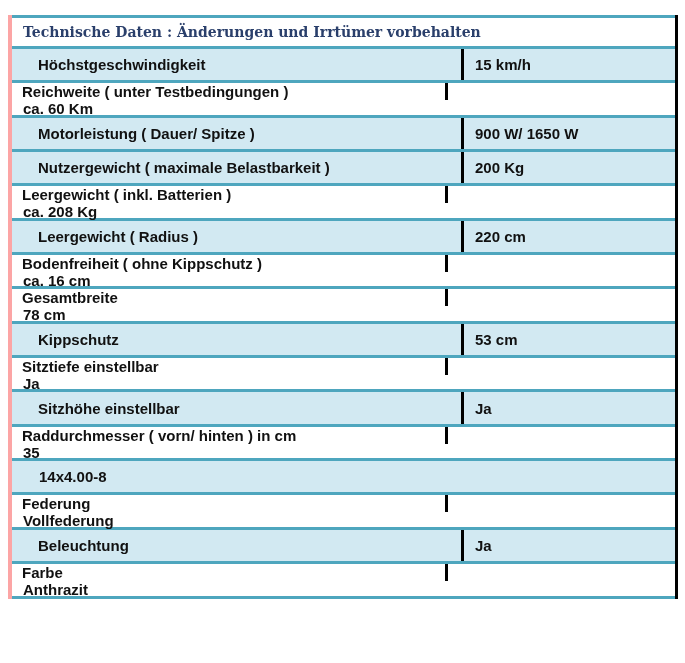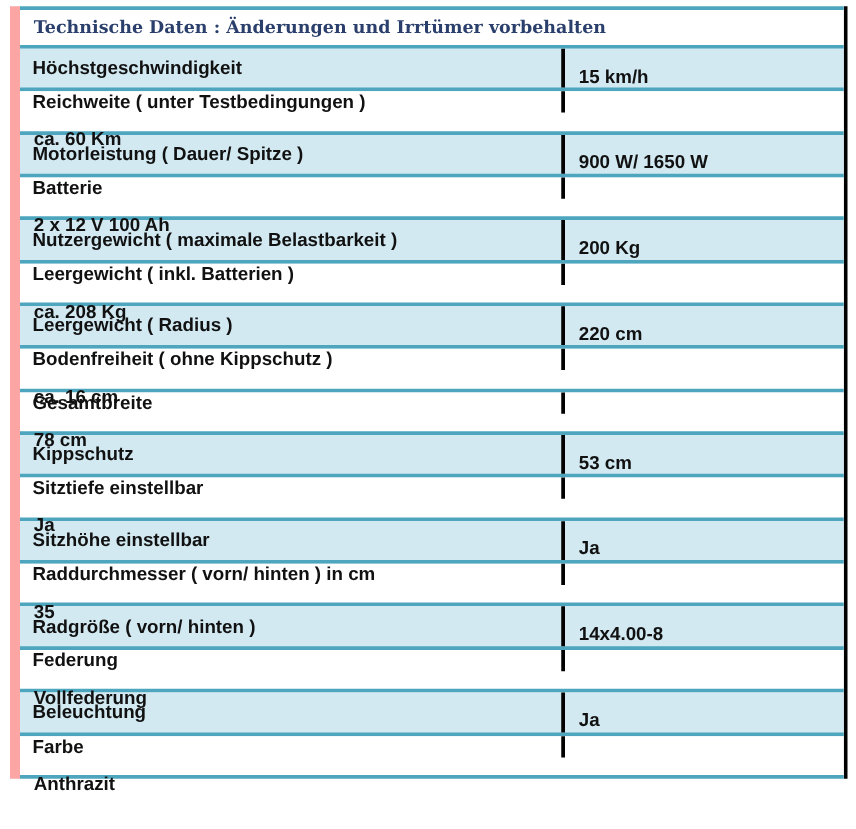"Technische Daten : Änderungen und" .spec-table { border-left: 8px solid #fca5a5 -> 4px solid #fca5a5; top: 5px -> 15px }
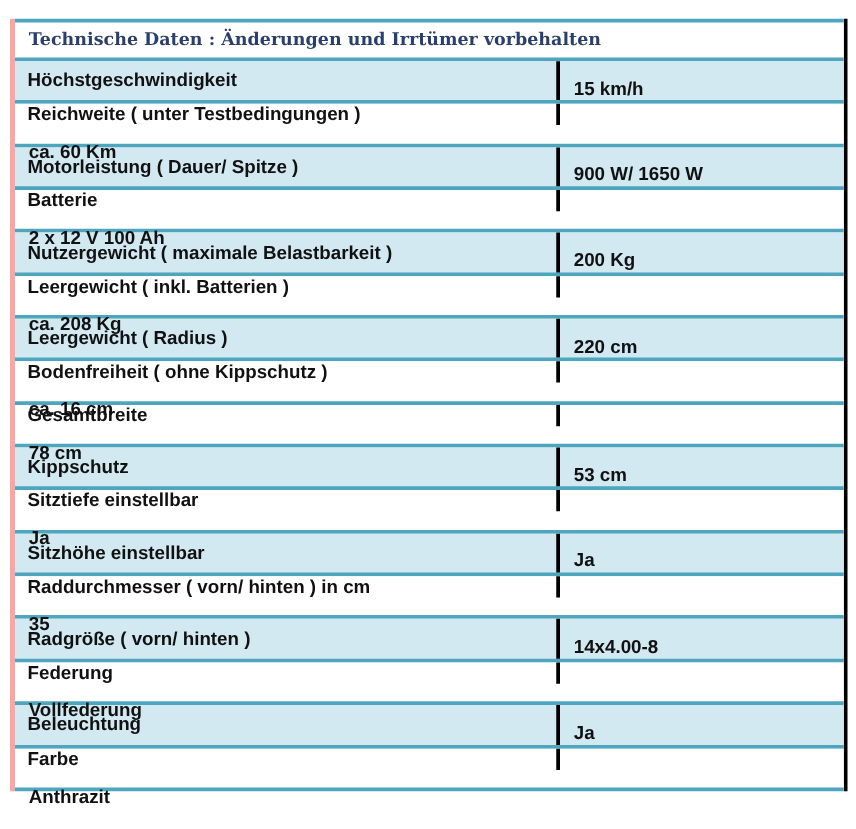"Höchstgeschwindigkeit" .row.shaded { padding-left: none -> 16px }
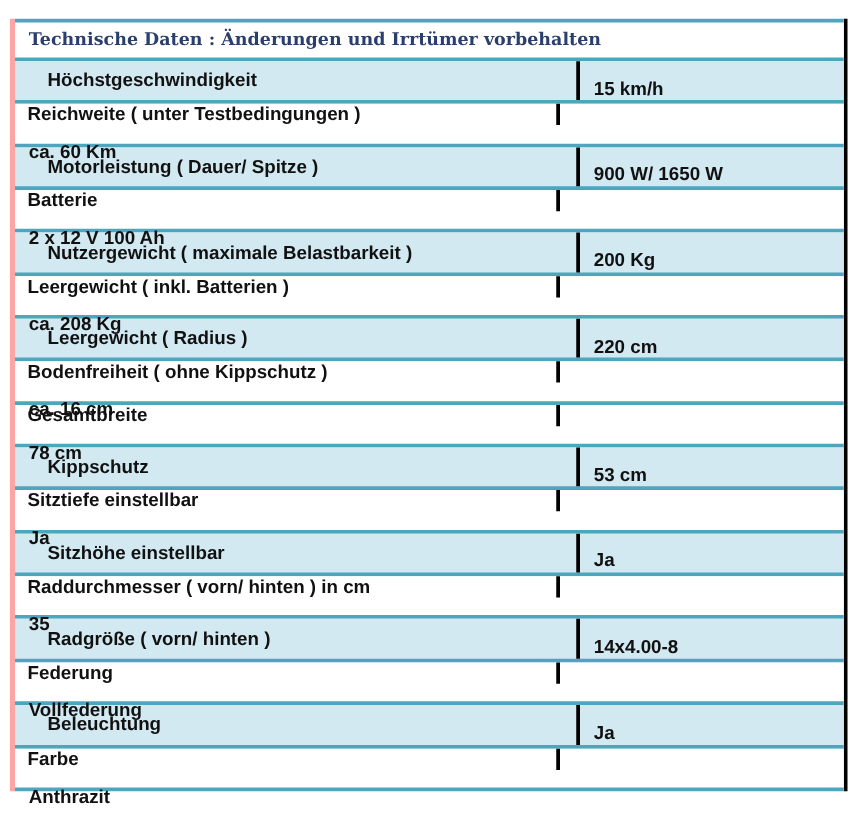"15 km/h" .cell-value { margin-top: 13px -> none }
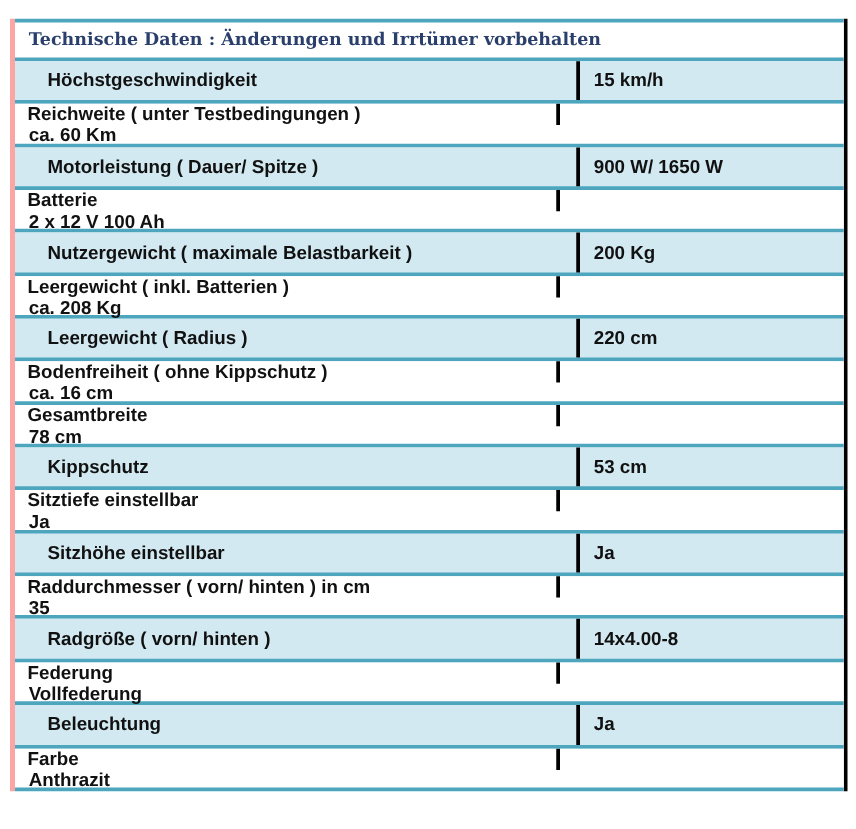"Batterie" div.row { html: <div> <div>Batterie</div> <div>2 x 12 V 100 Ah</div> </div> -> none }
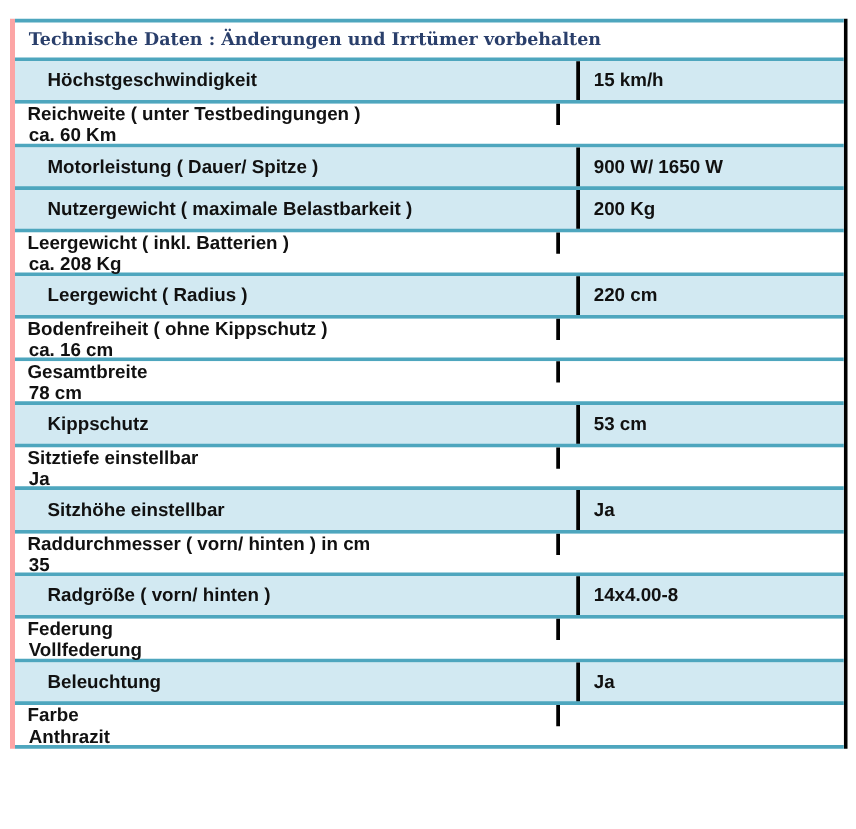"Radgröße ( vorn/ hinten )" div.cell-label { html: <div>Radgröße ( vorn/ hinten )</div> -> none }
